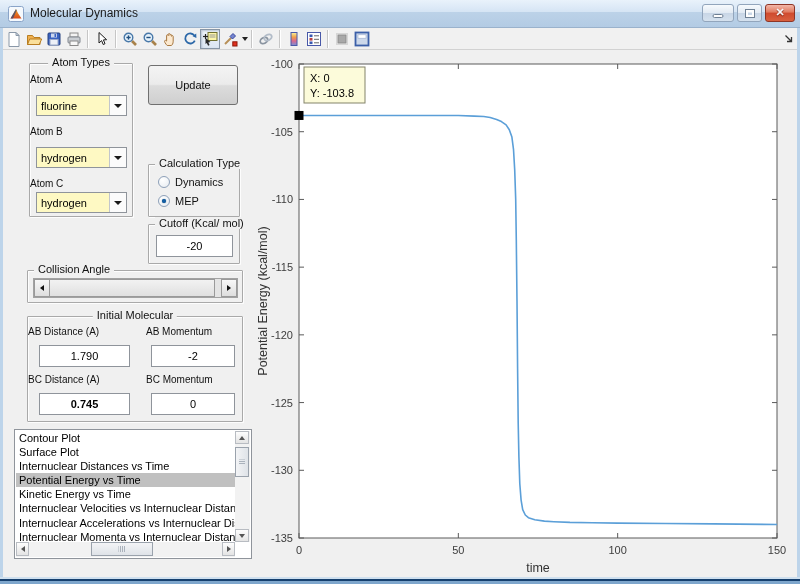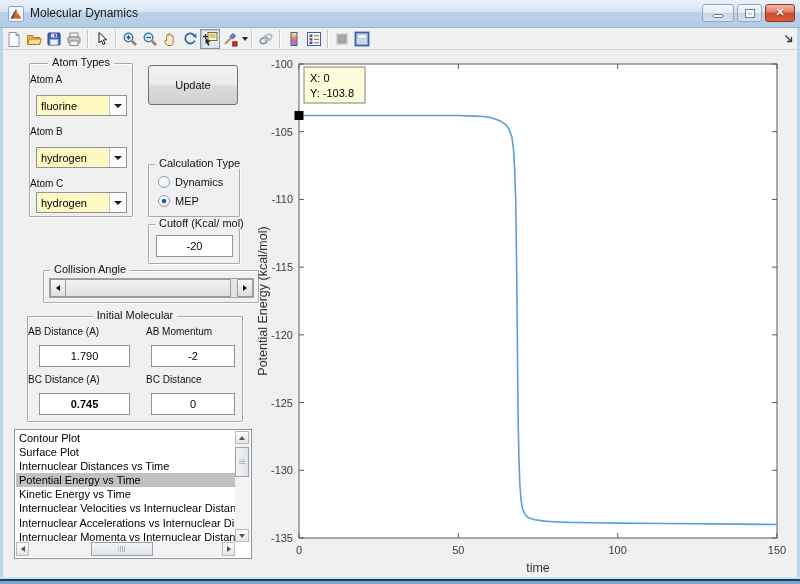"Collision Angle" div.mpanel { left: 43px -> 27px }
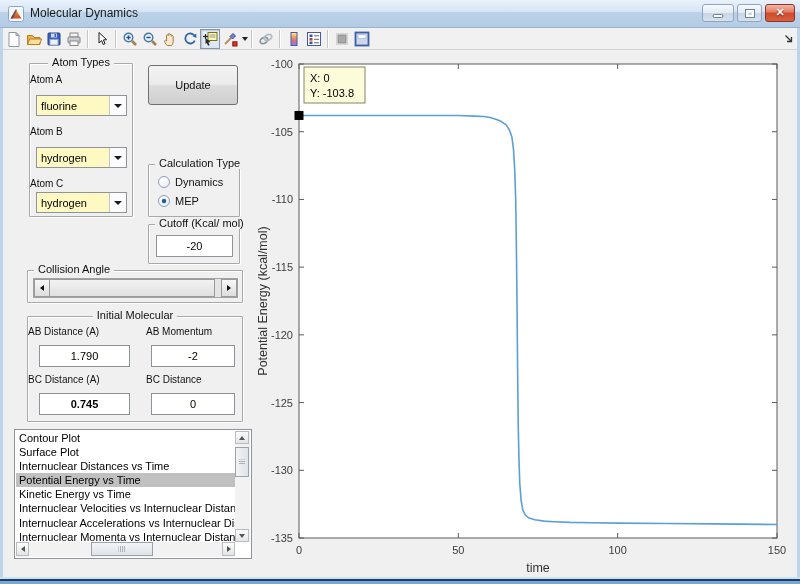"BC Distance" div.ctl-label { text: Distance -> Momentum }
